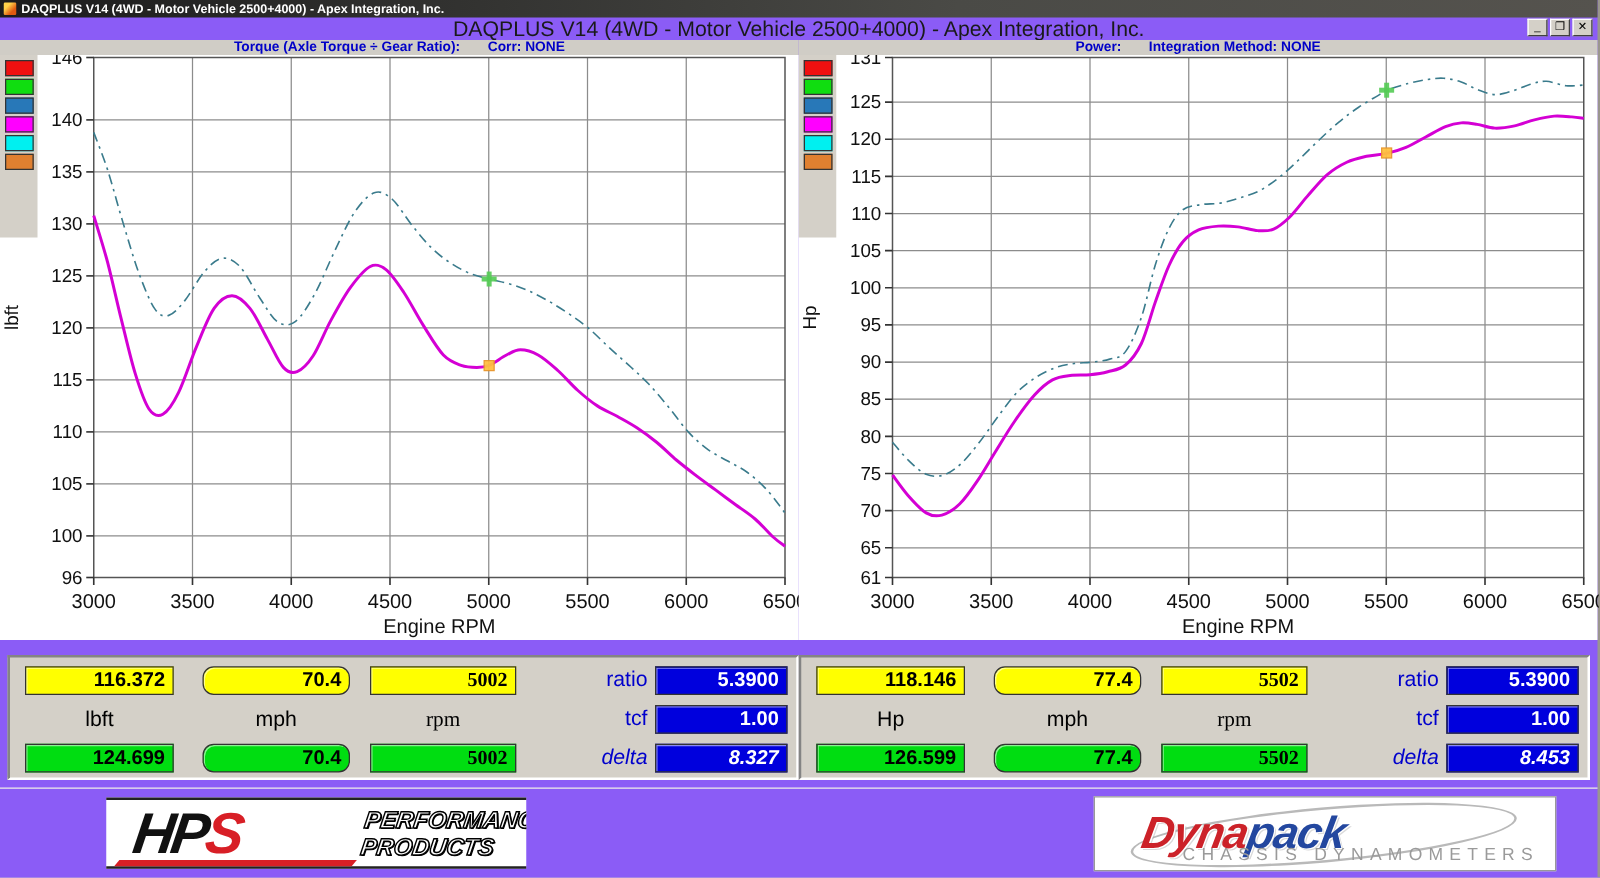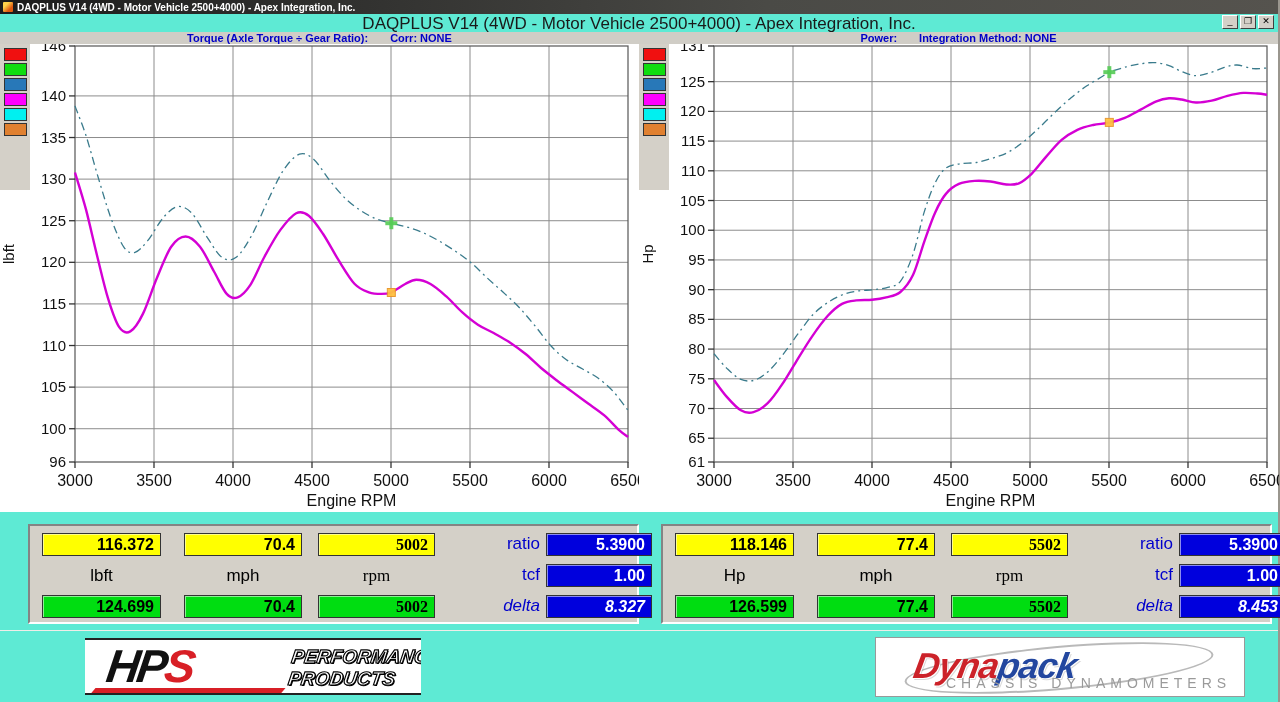"DAQPLUS V14 (4WD - Motor" .window { background: #5eead4 -> #8b5cf6 }
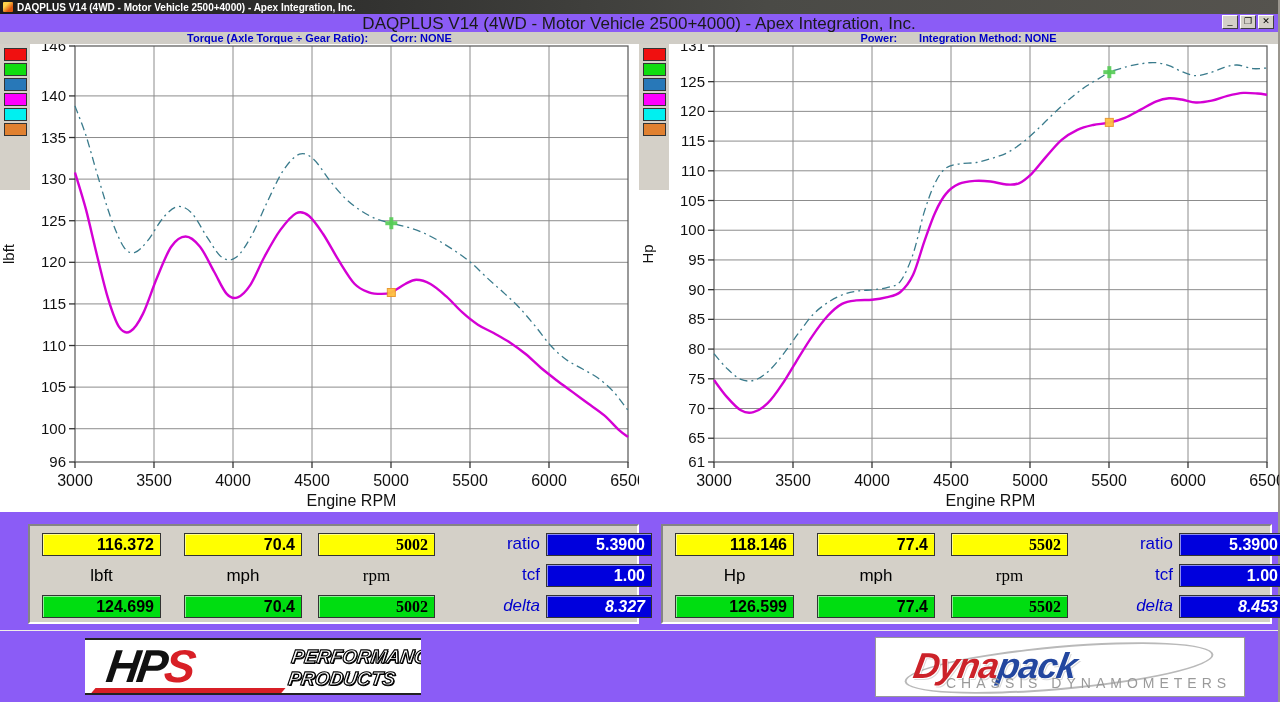"116.372" .data-panel { margin-left: 22px -> none }
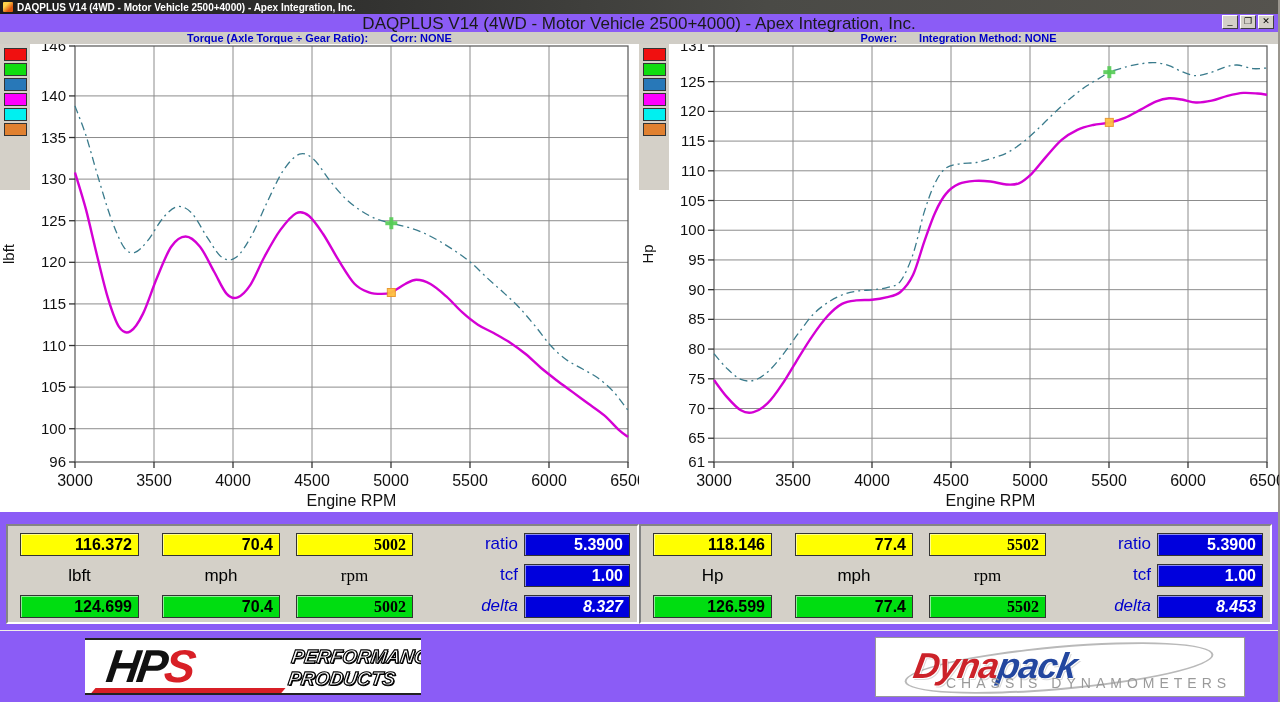"70.4" .c2 { border-radius: none -> 9px }
